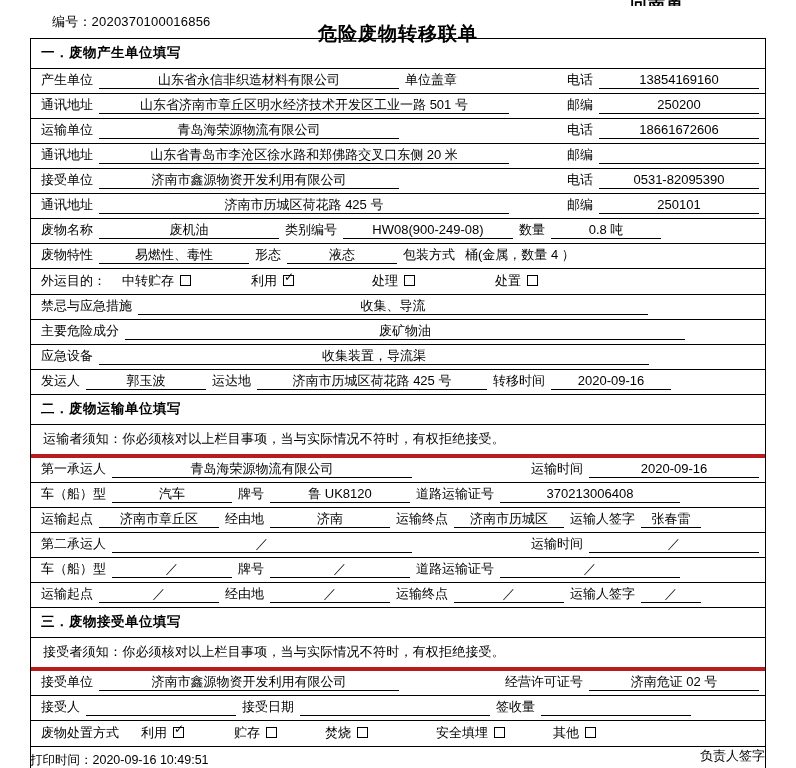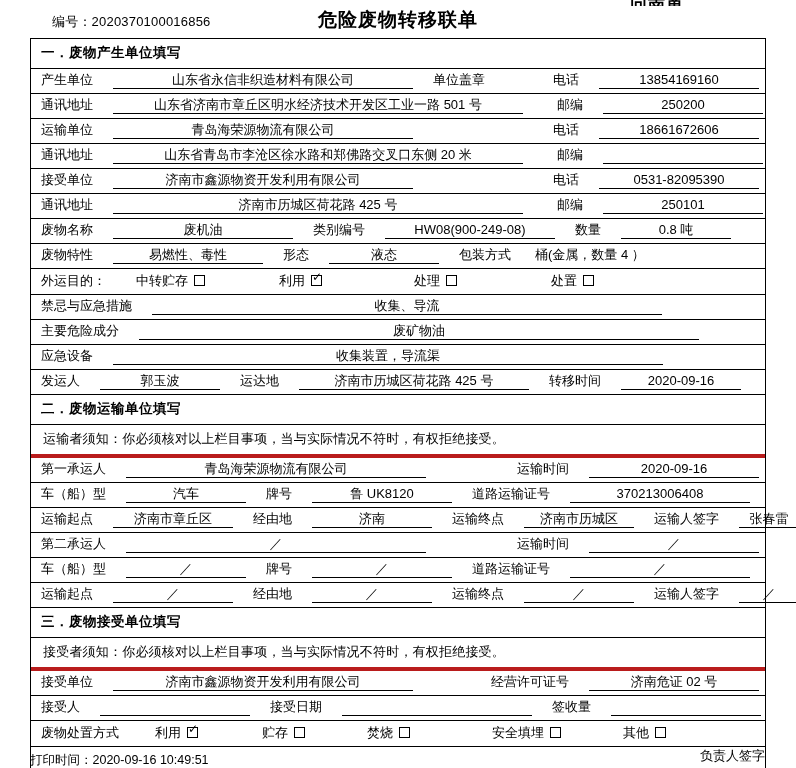"危险废物转移联单" .doc-title { top: 7px -> 21px }
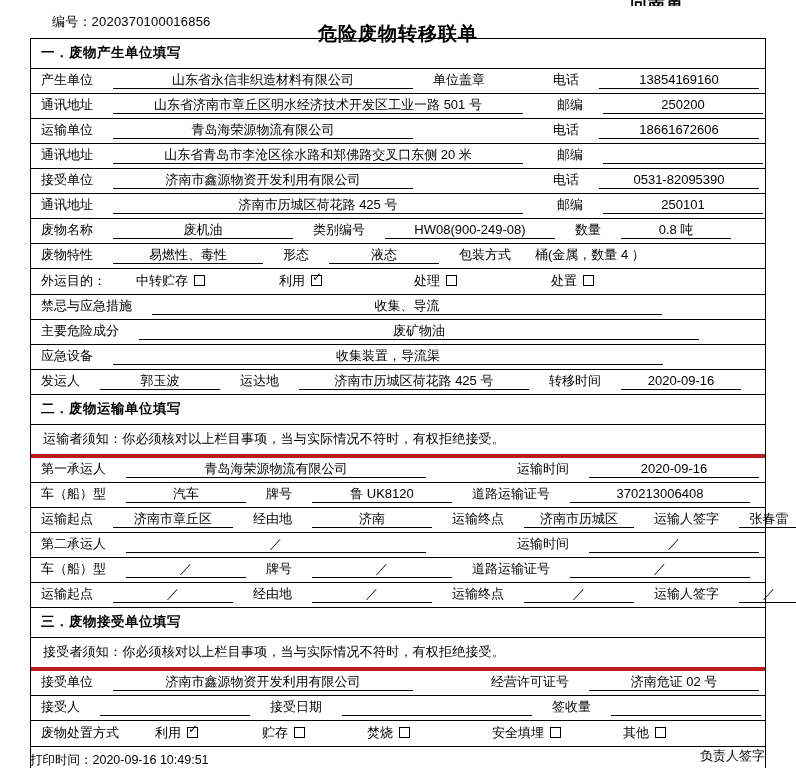"产生单位" .row { gap: 14px -> none }
